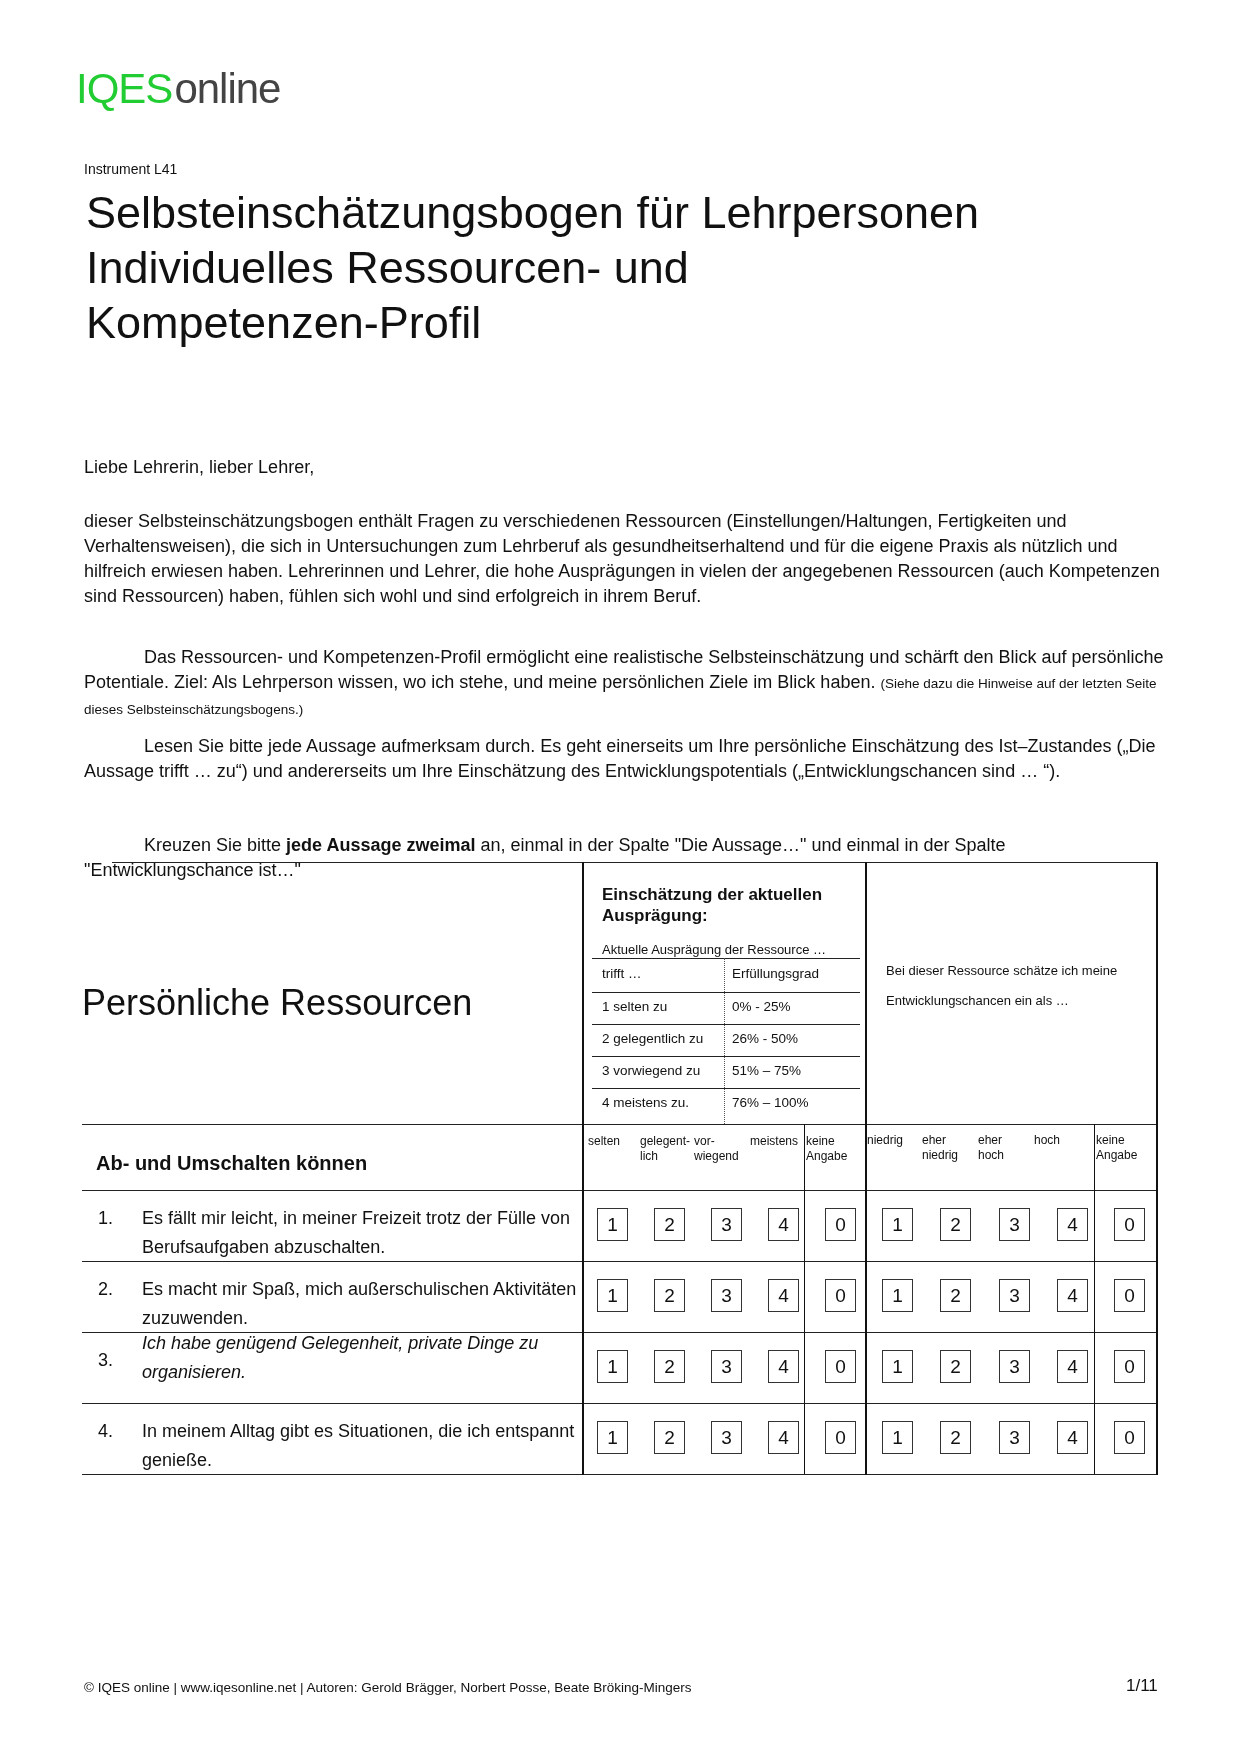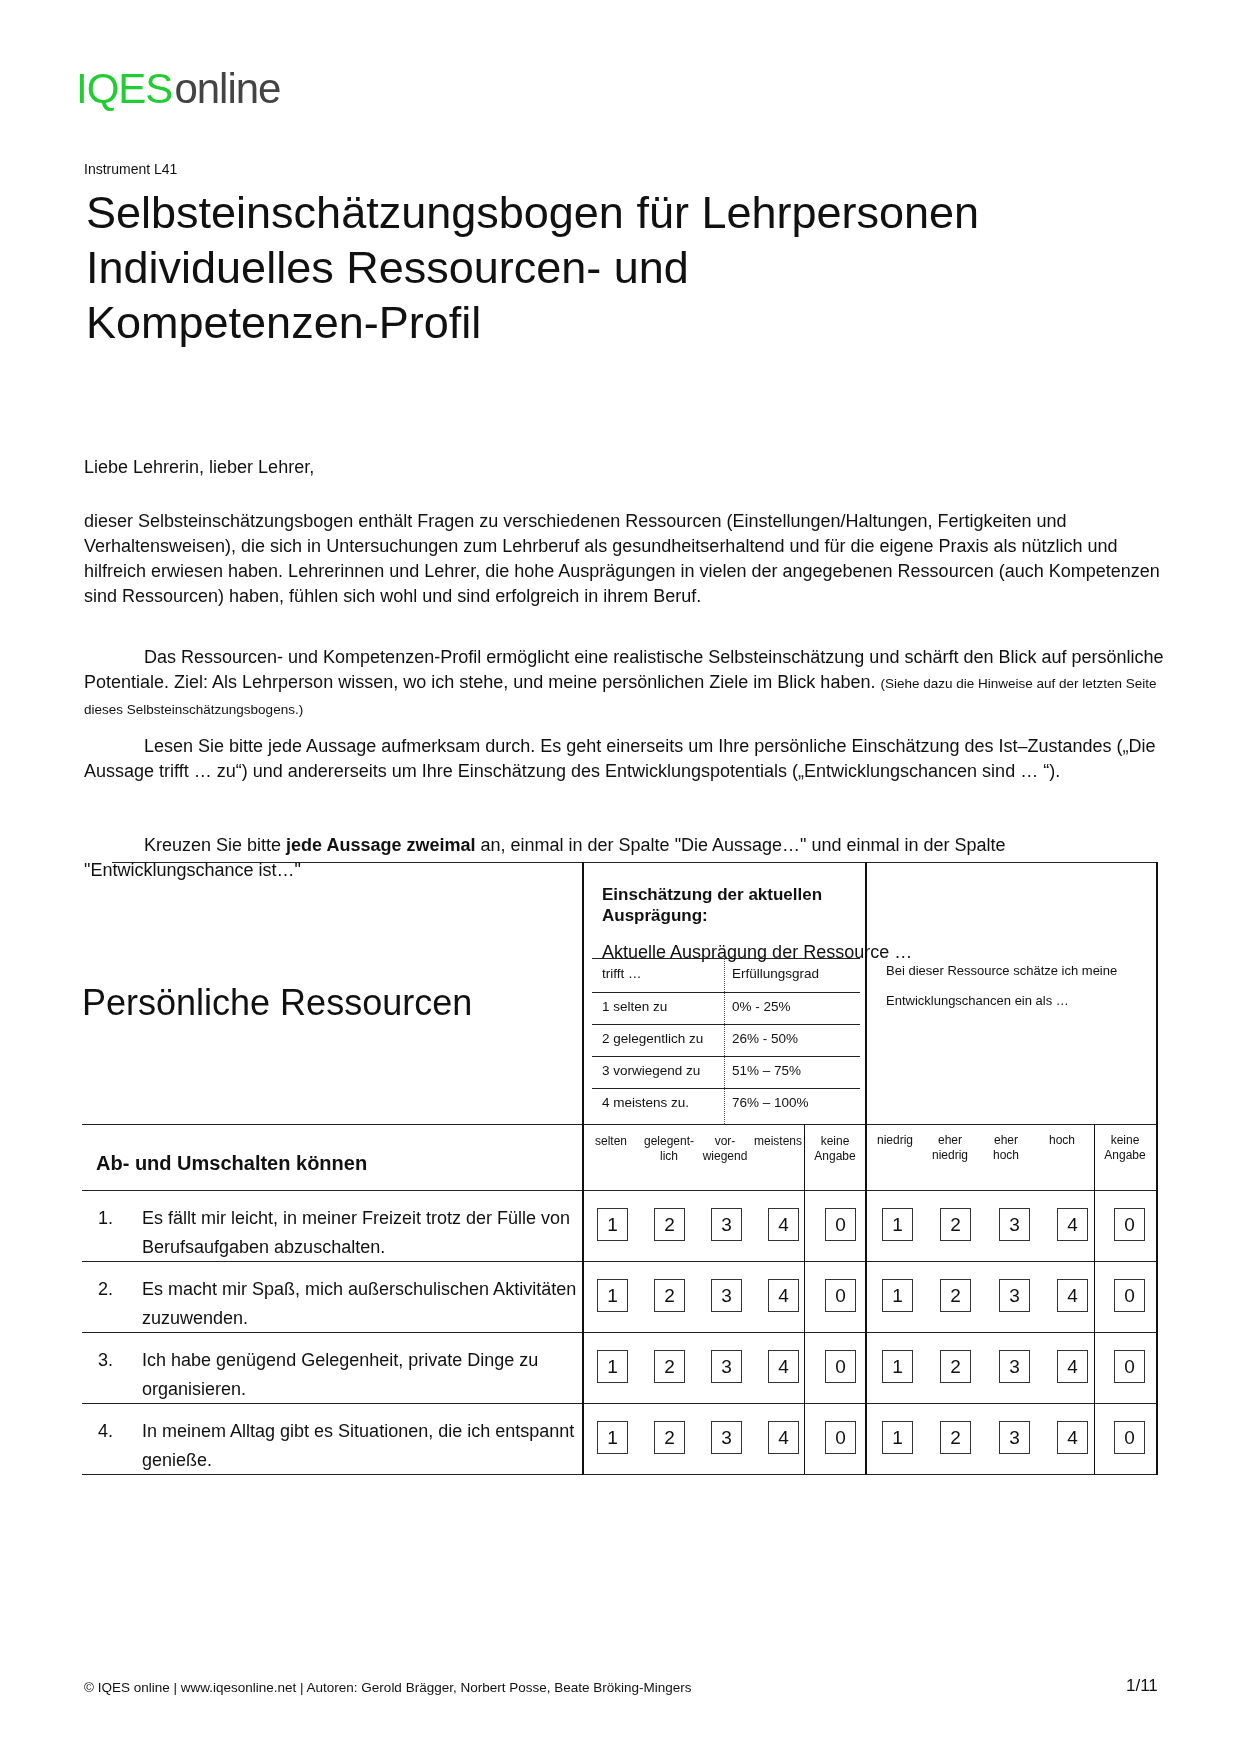"Aktuelle Ausprägung der Ressource …" .h-current-sub { font-size: 18px -> 13px }
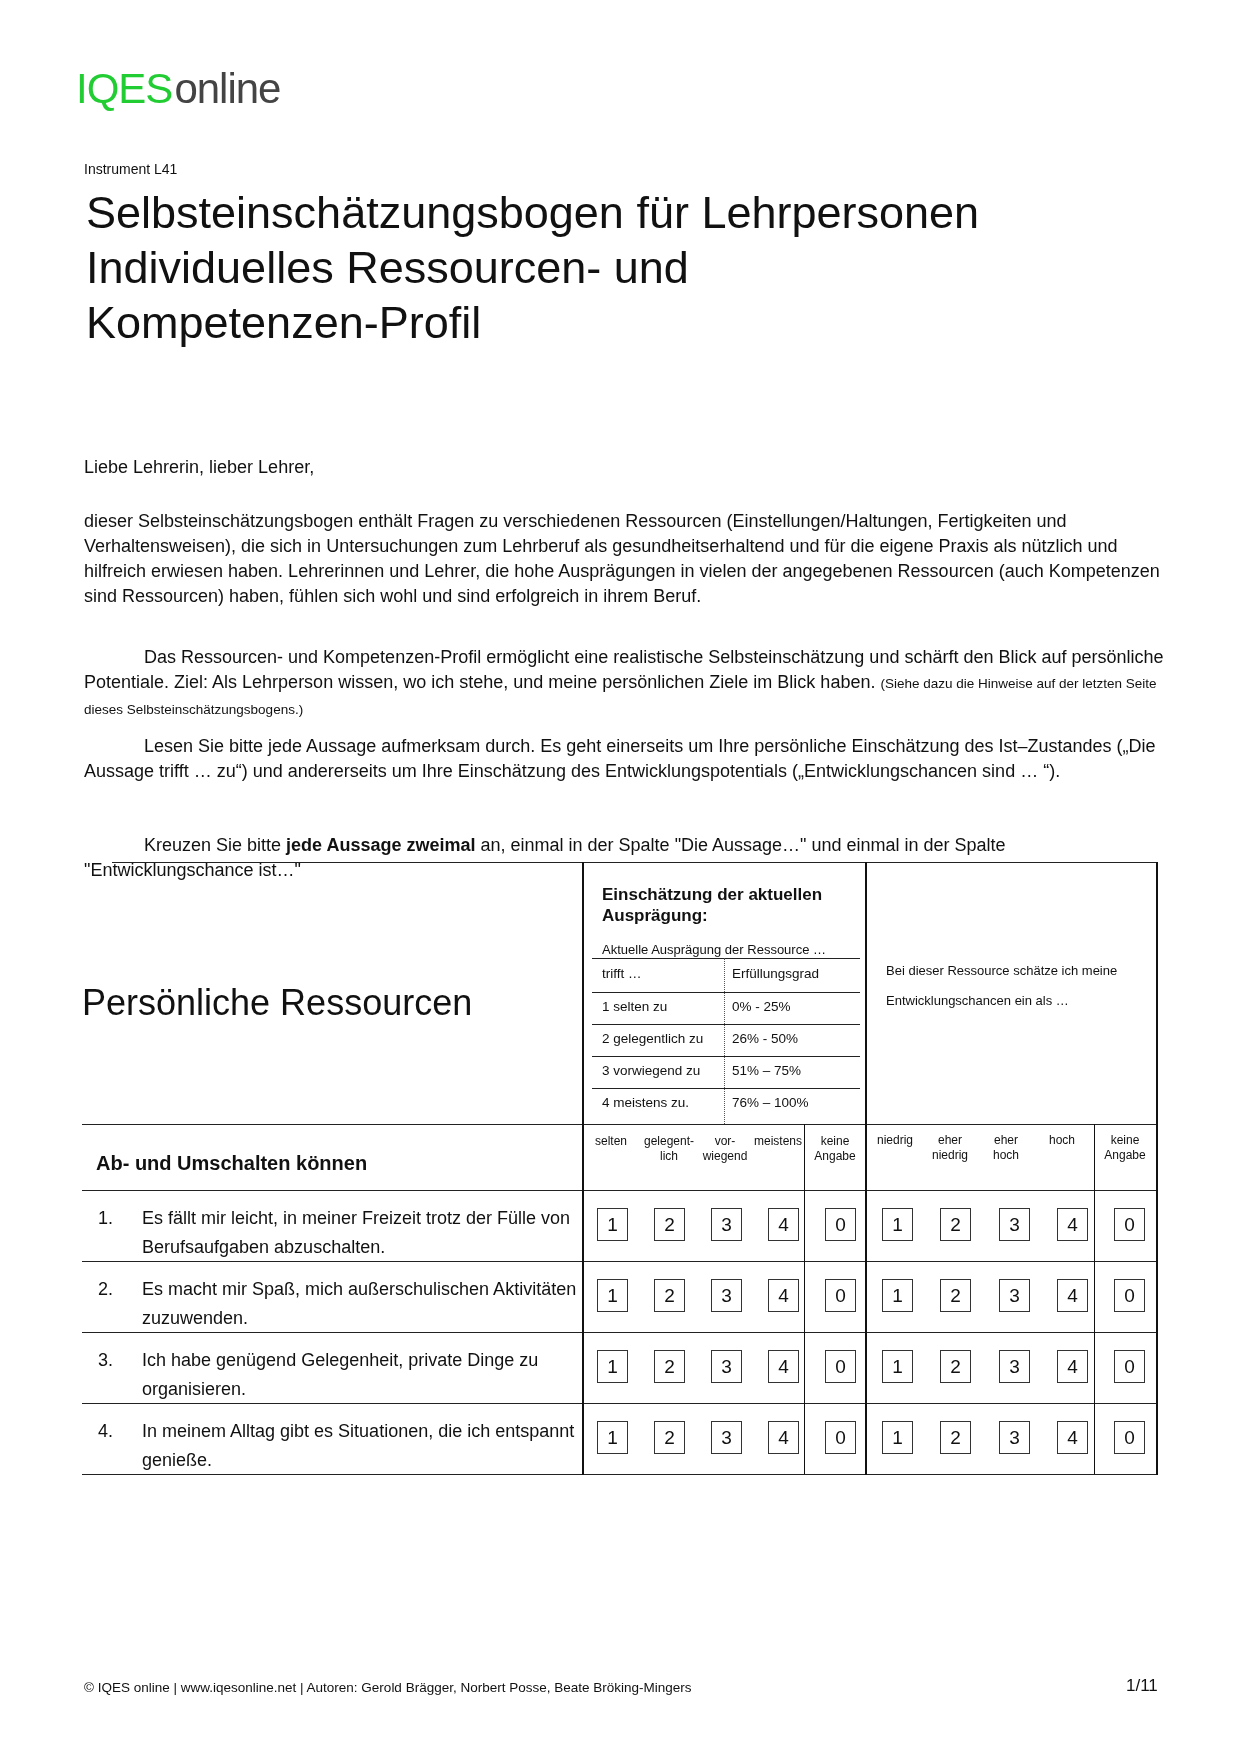"selten" .col-label { text-align: center -> left }
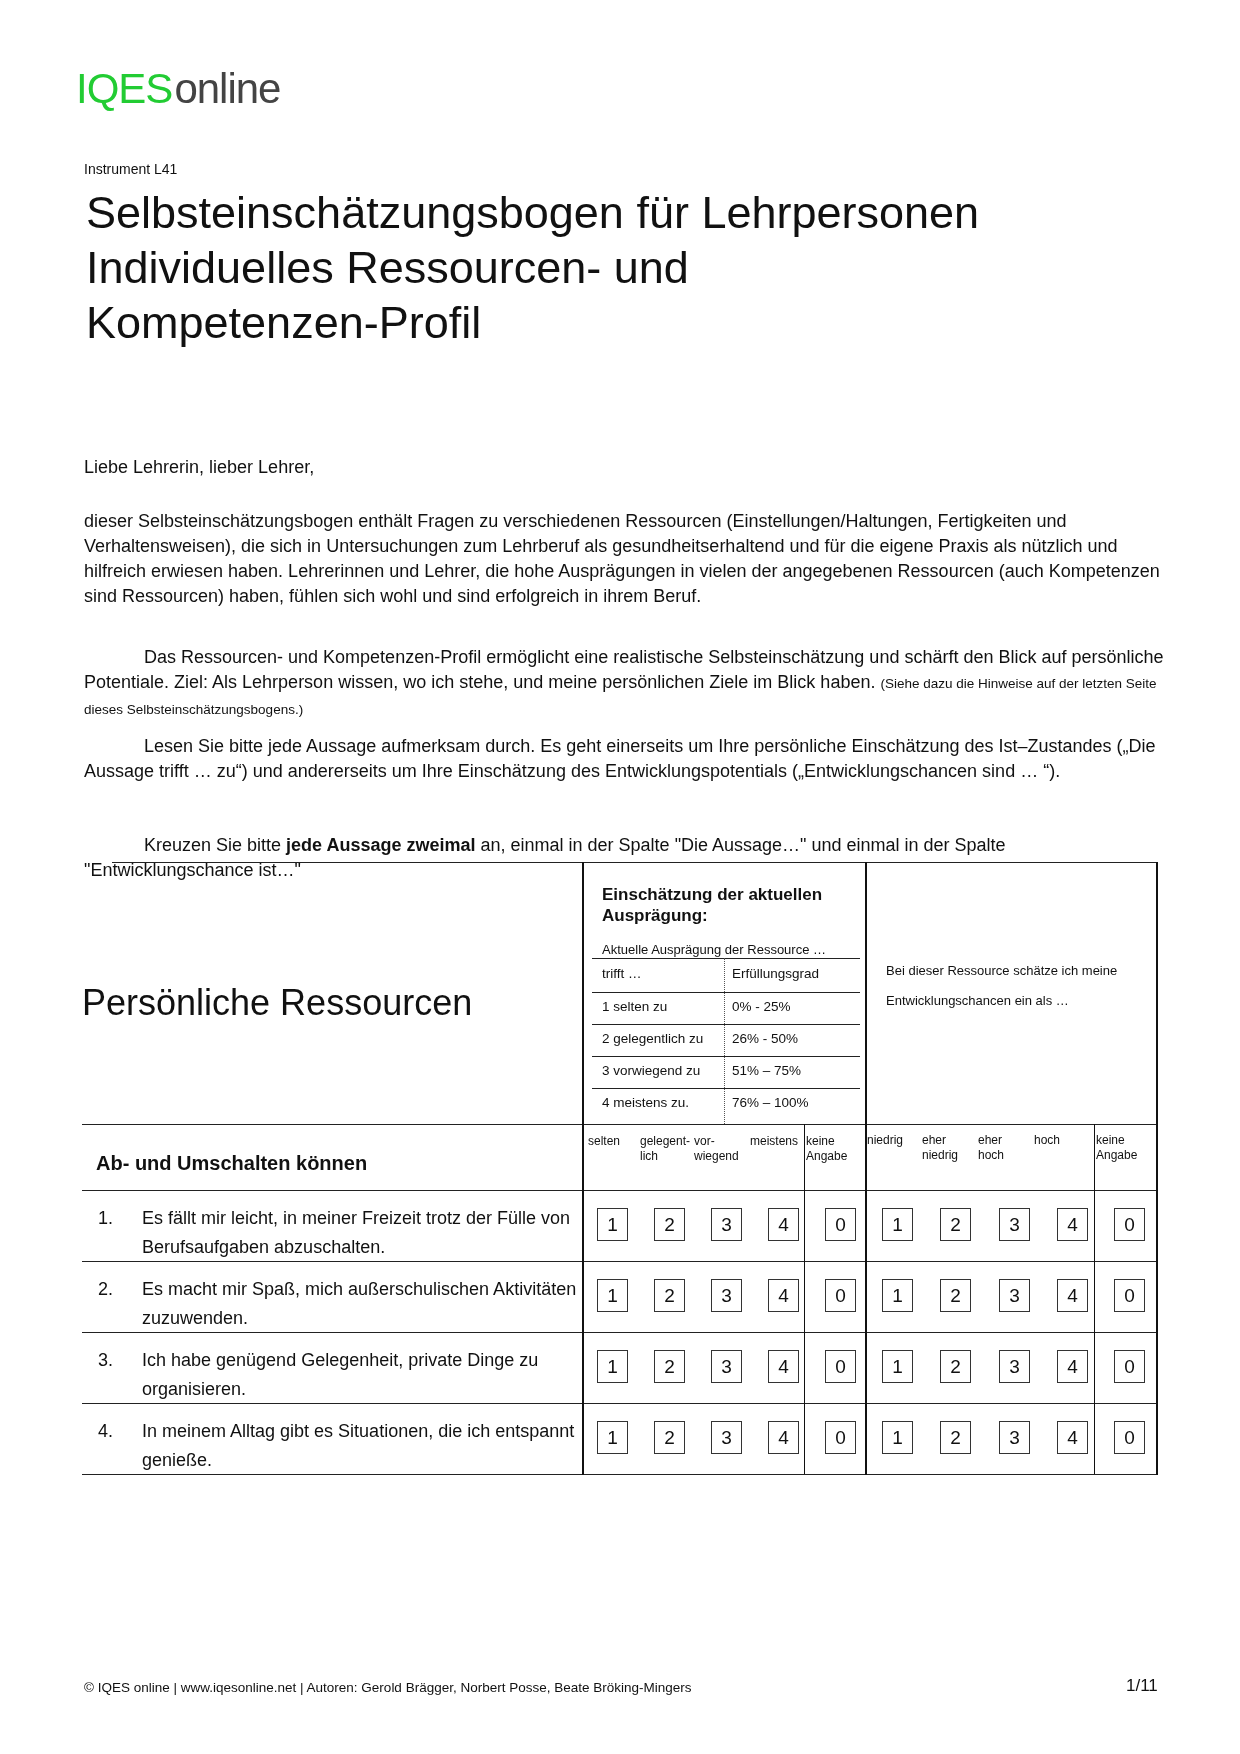"Ich habe genügend Gelegenheit, private" div.item-text { font-style: none -> italic; top: 484px -> 467px }
